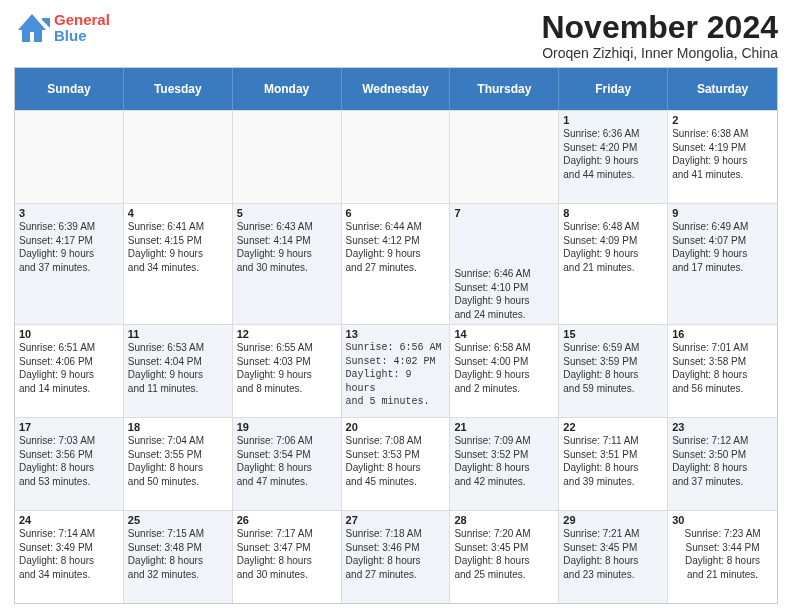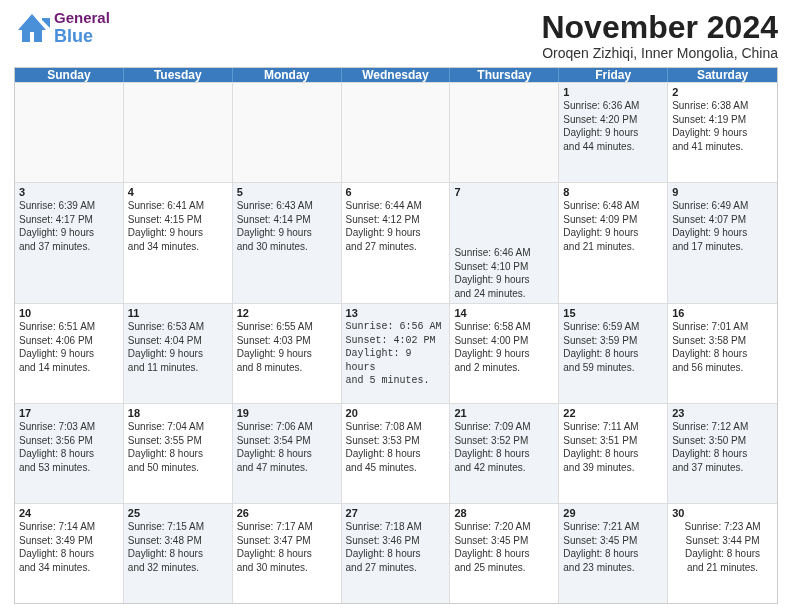"General" .logo-general { color: #701a75 -> #ef4444 }
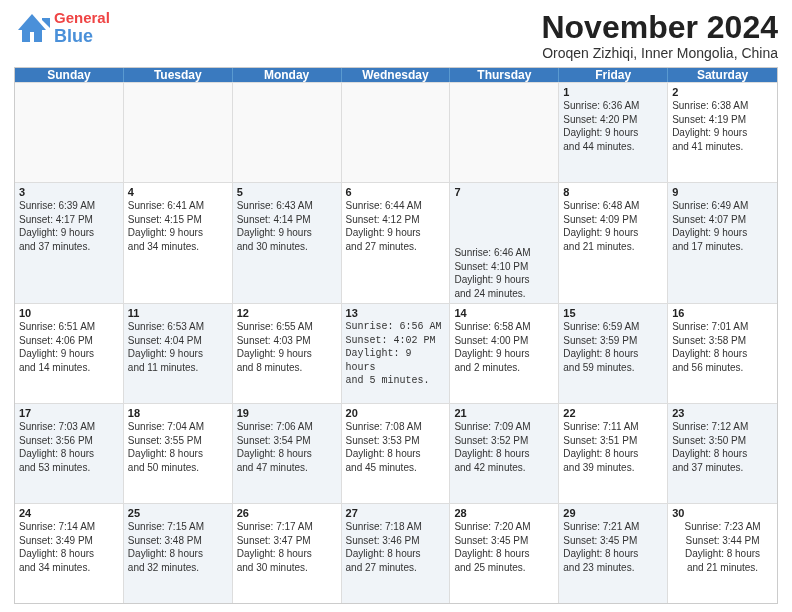"Blue" .logo-blue { font-size: 18px -> 15px }
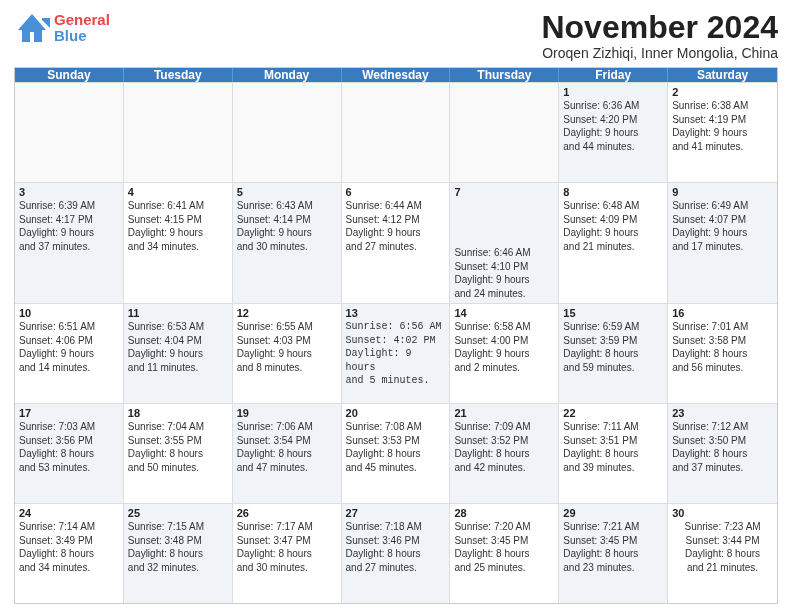"Sunday" .cal-header-cell { padding: 0 4px -> 14px 4px }
